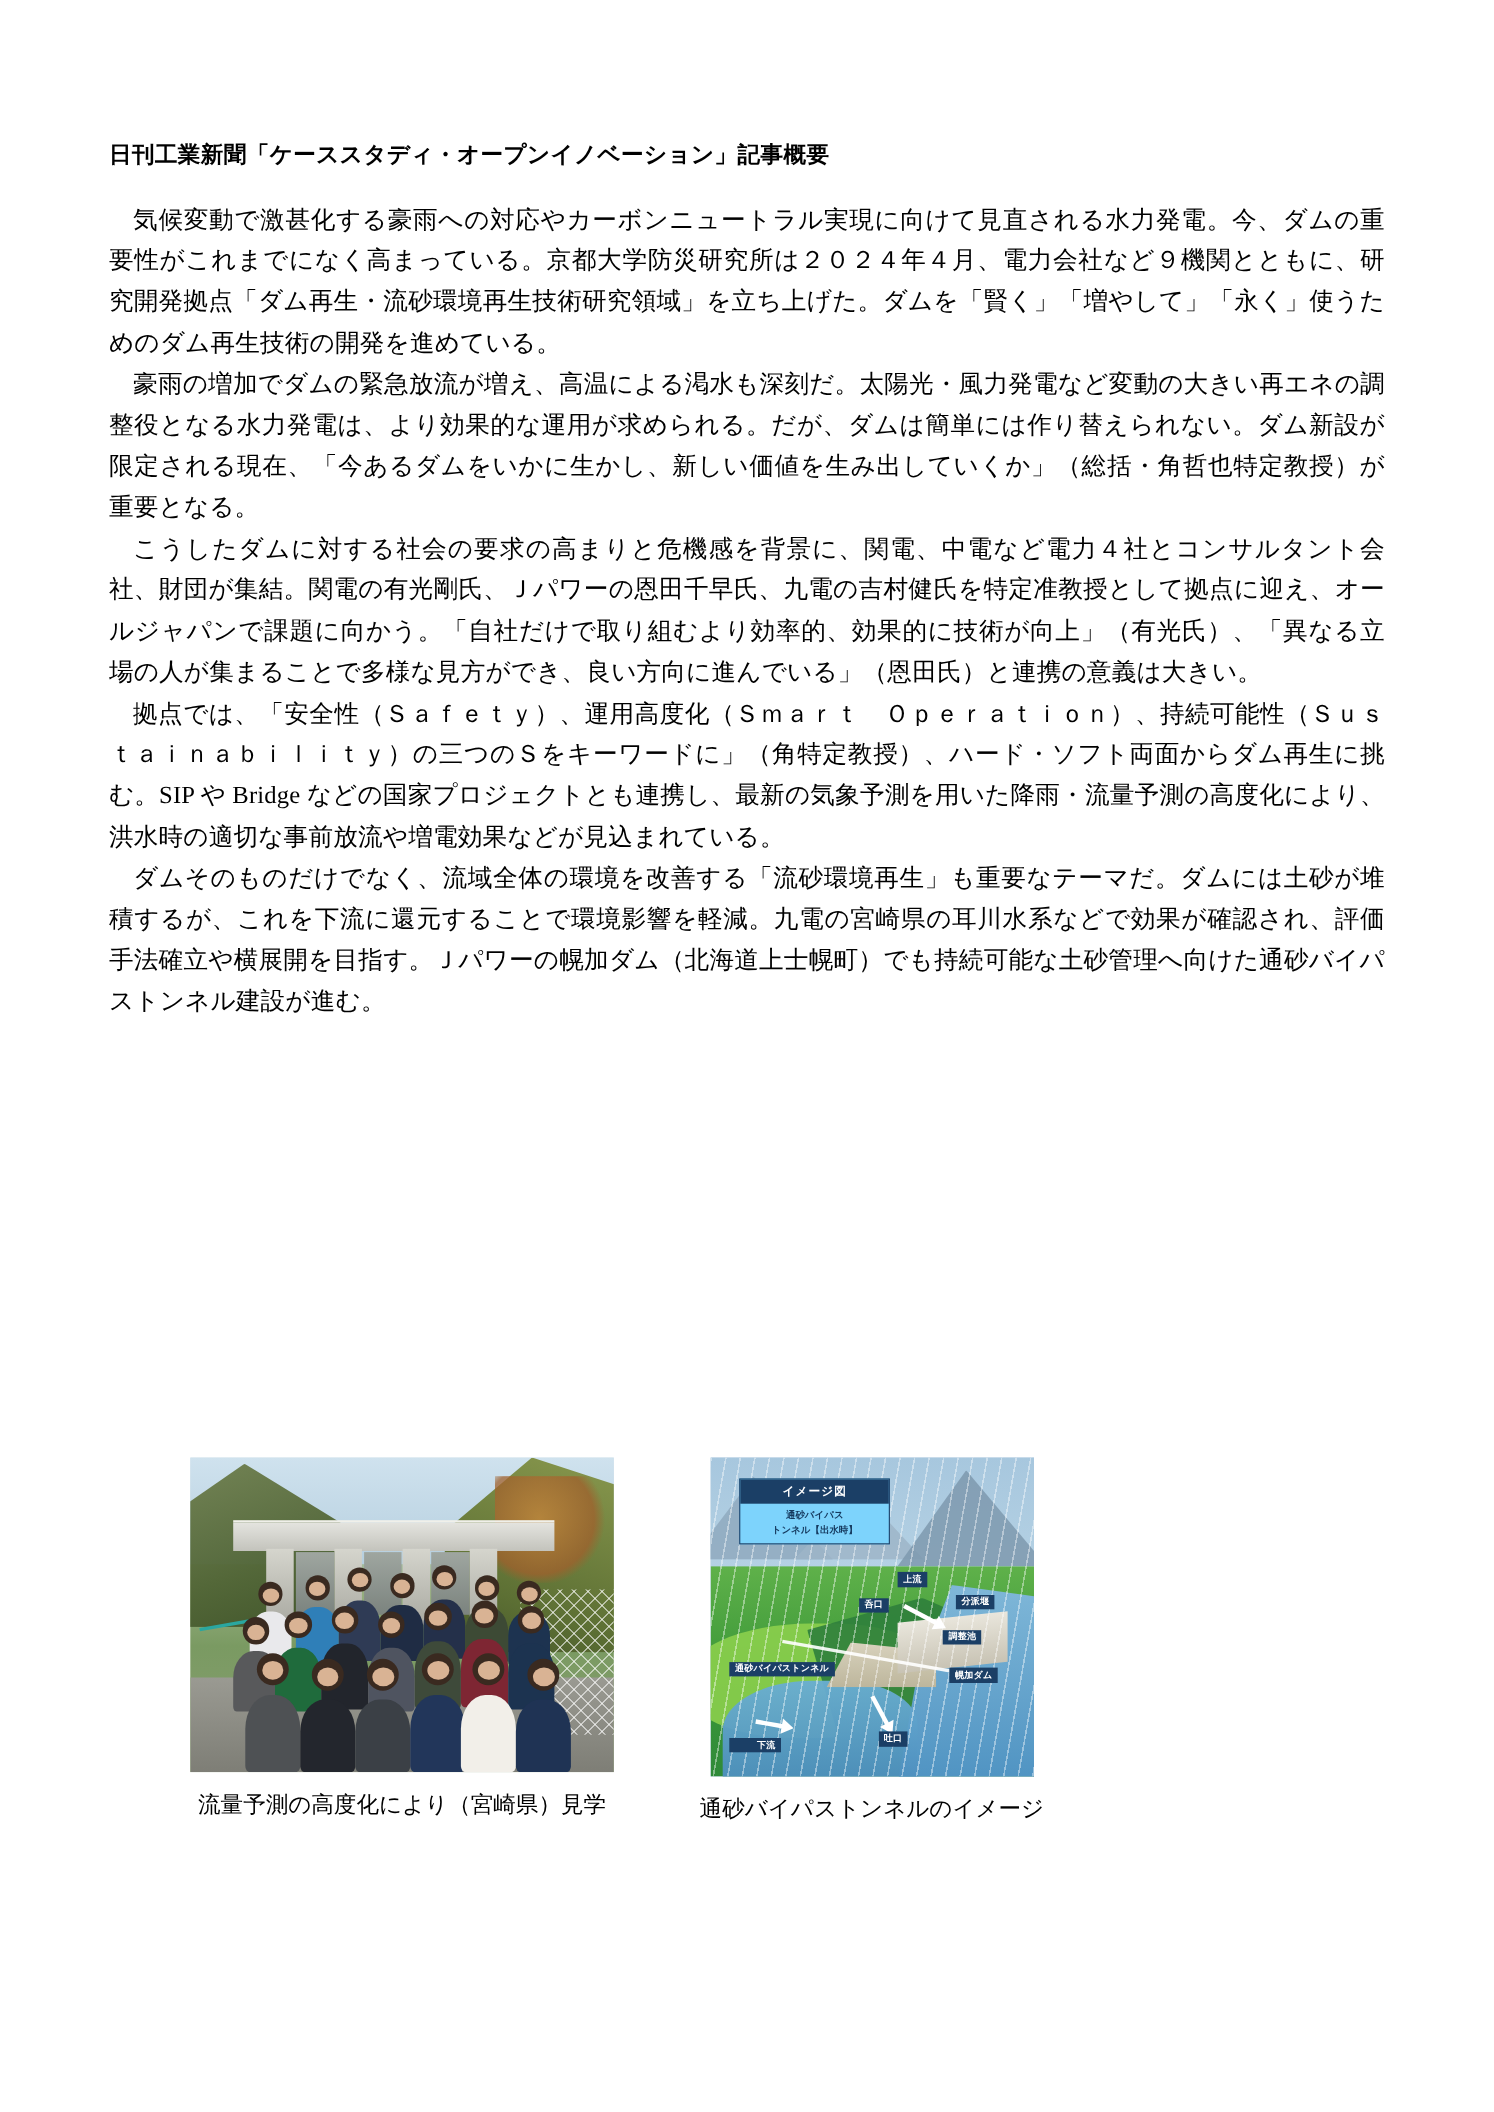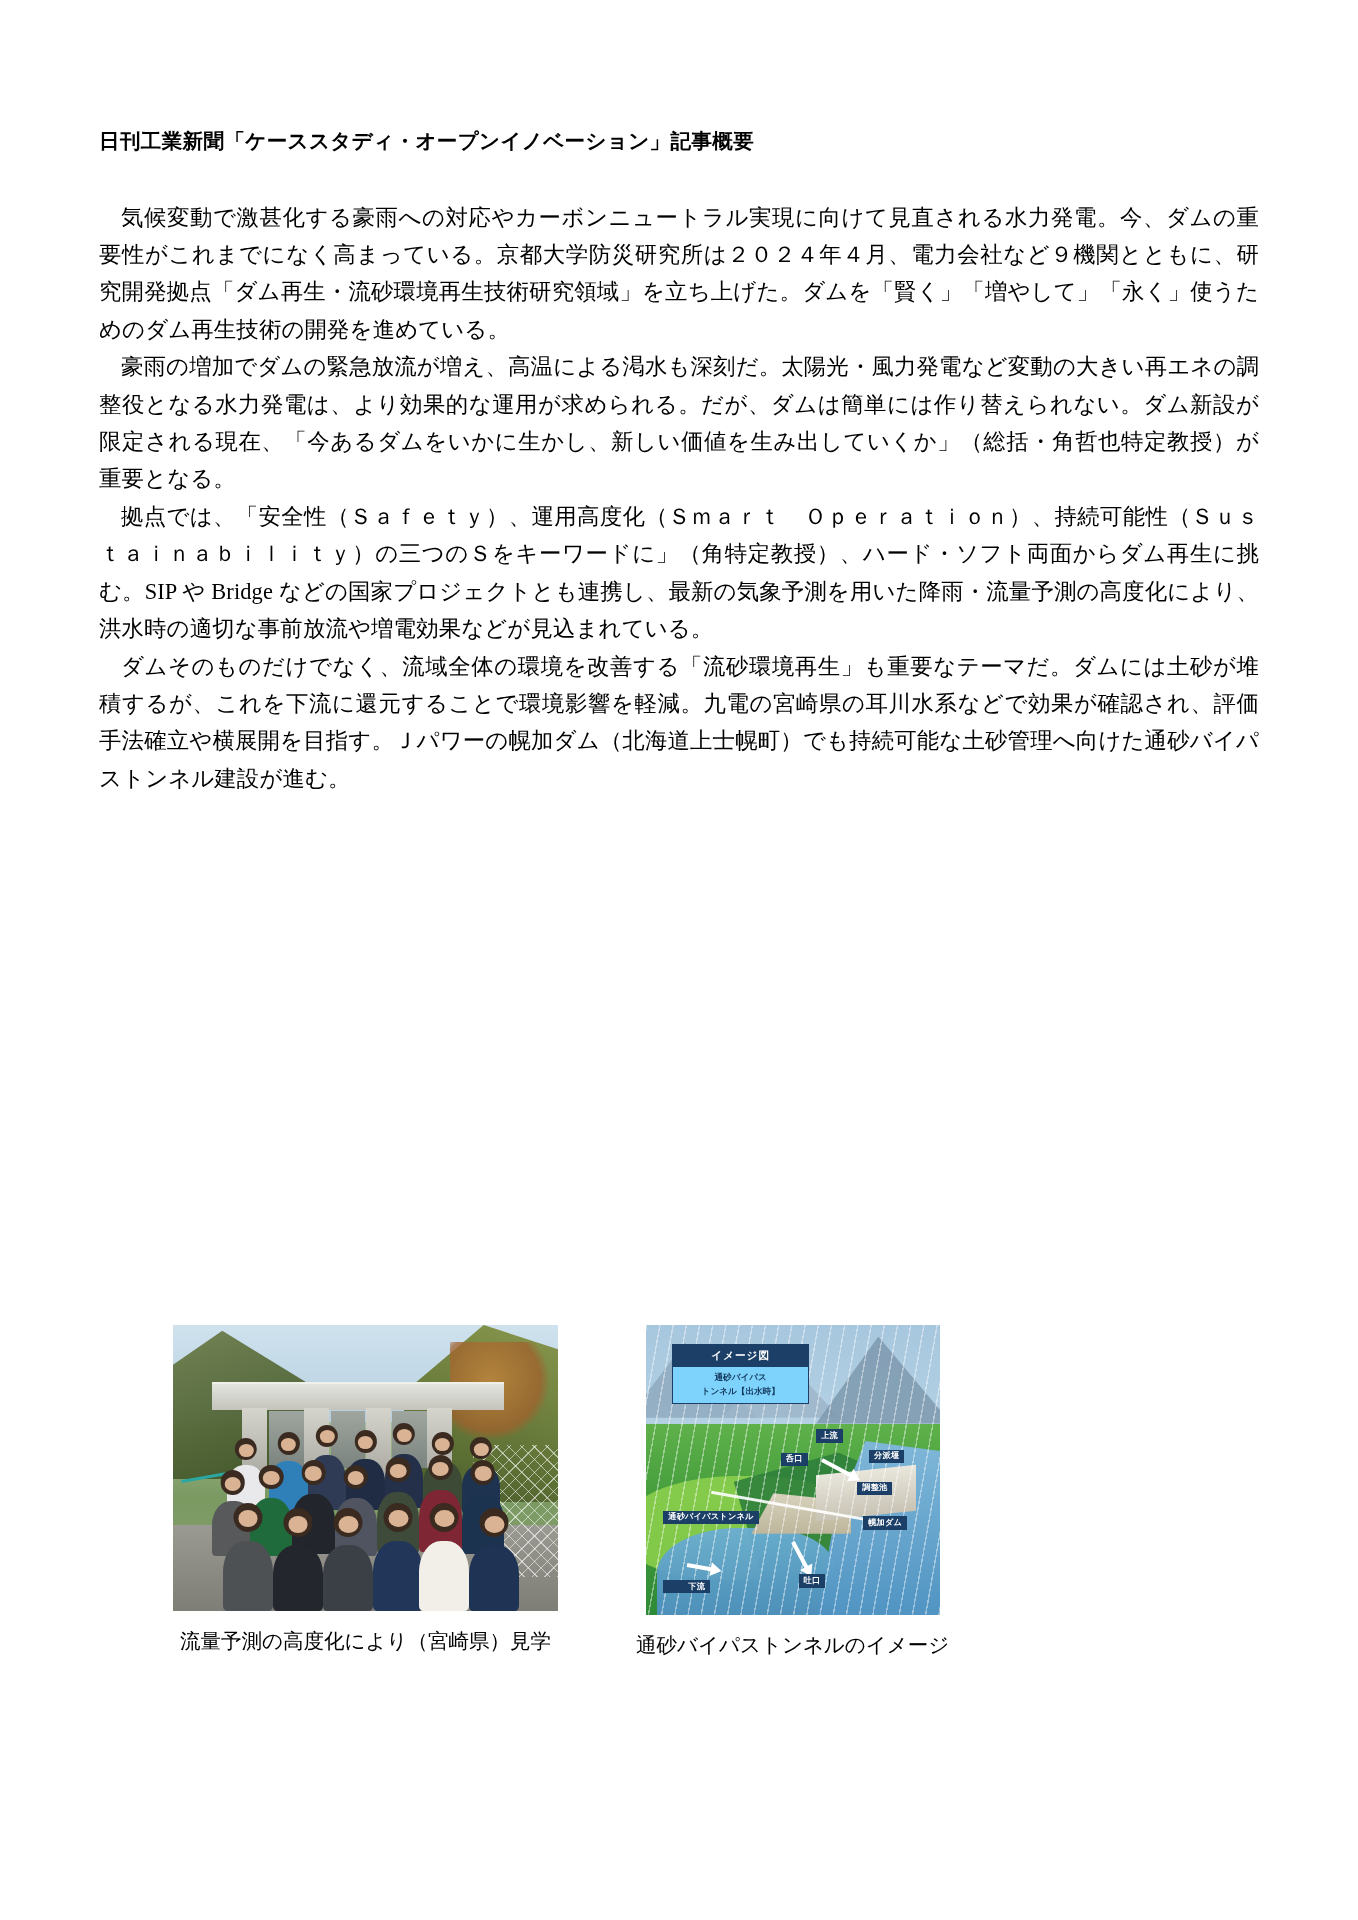"気候変動で激甚化する豪雨への対応やカーボンニュートラル実現に向けて見直される水力" .body-block { margin-top: 44px -> 26px }
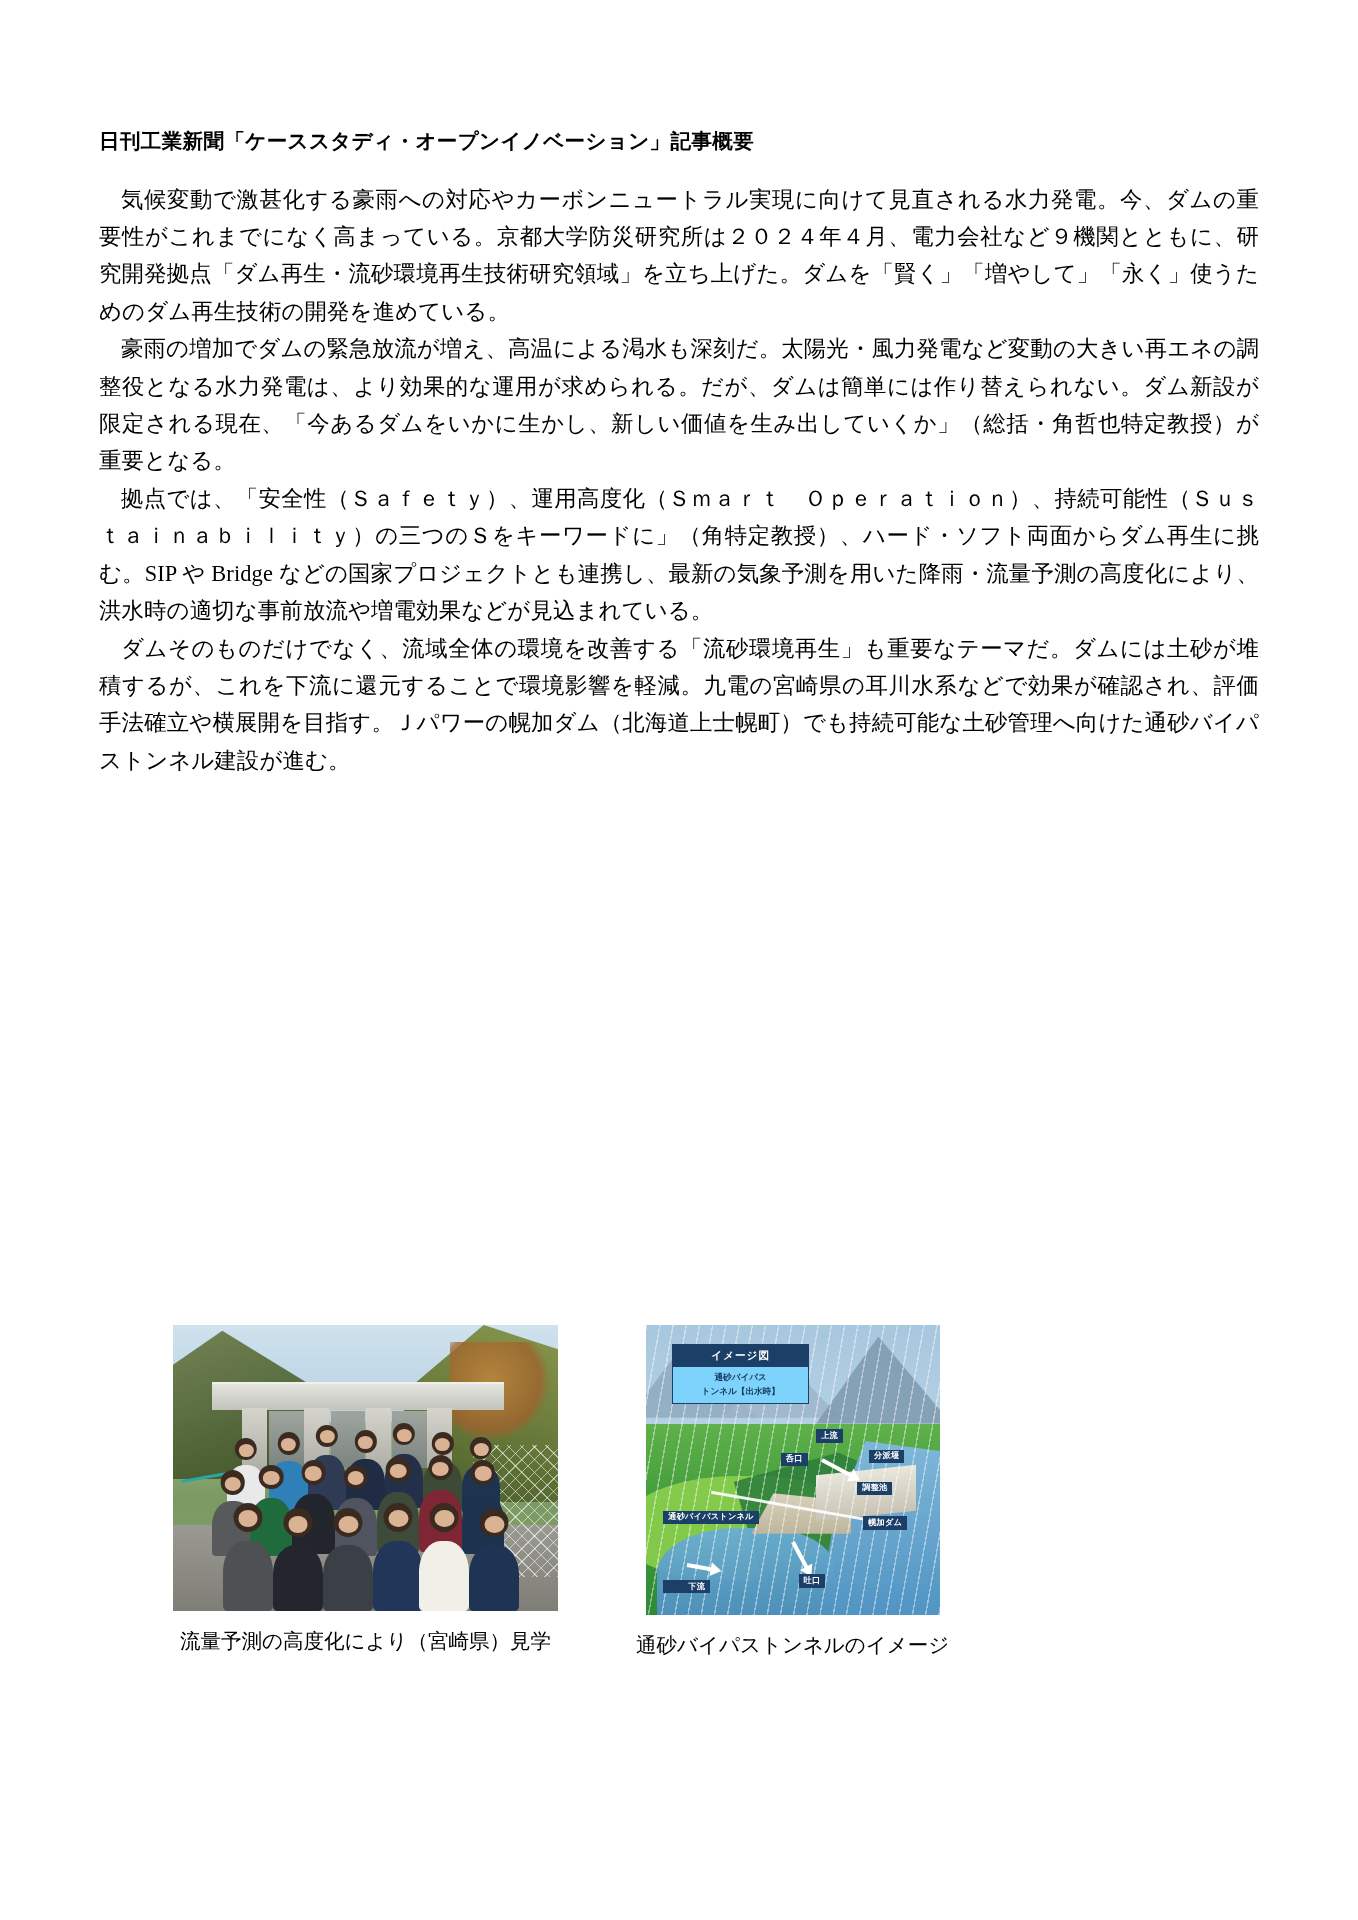"こうしたダムに対する社会の要求の高まりと危機感を背景に、関電、中電など電力４社と" p.para { html: none -> <p>こうしたダムに対する社会の要求の高まりと危機感を背景に、関電、中電など電力４社とコンサルタント会社、財団が集結。関電の有光剛氏、Ｊパワーの恩田千早氏、九電の吉村健氏を特定准教授として拠点に迎え、オールジャパンで課題に向かう。「自社だけで取り組むより効率的、効果的に技術が向上」（有光氏）、「異なる立場の人が集まることで多様な見方ができ、良い方向に進んでいる」（恩田氏）と連携の意義は大きい。</p> }
